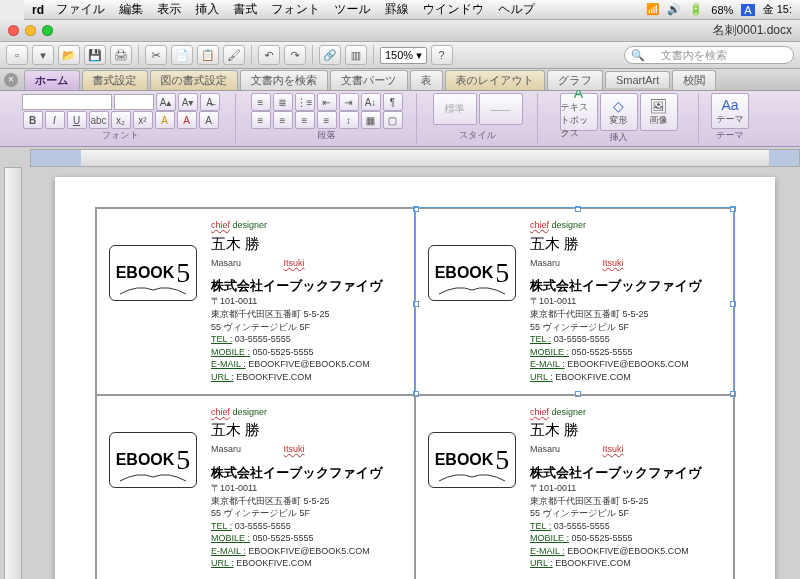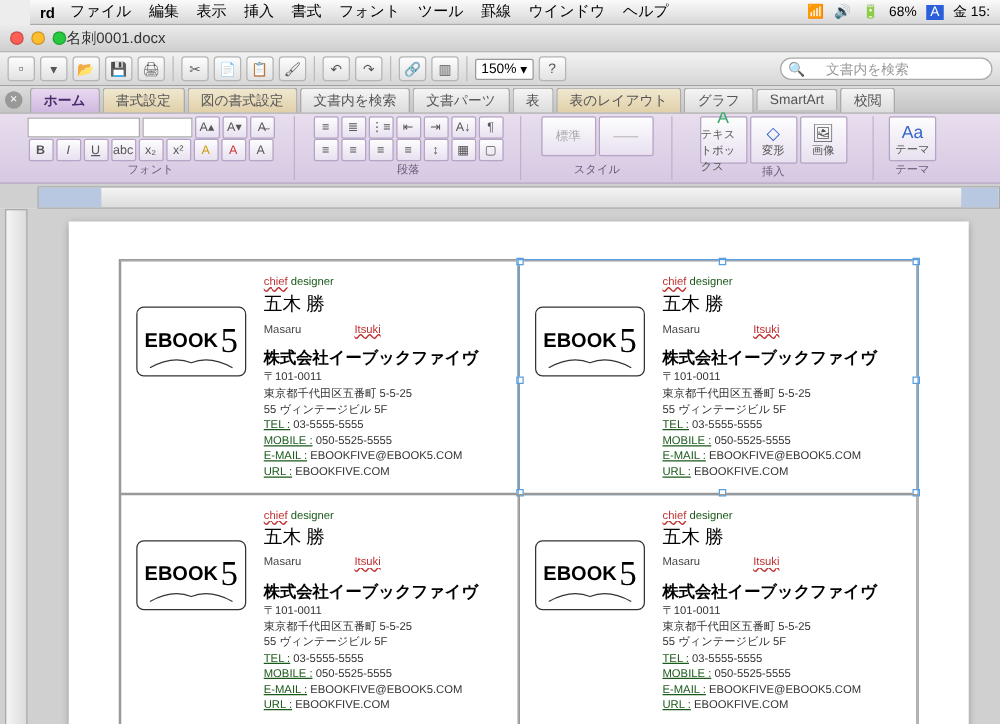"名刺0001.docx" .titlebar .title { text-align: left -> right }
